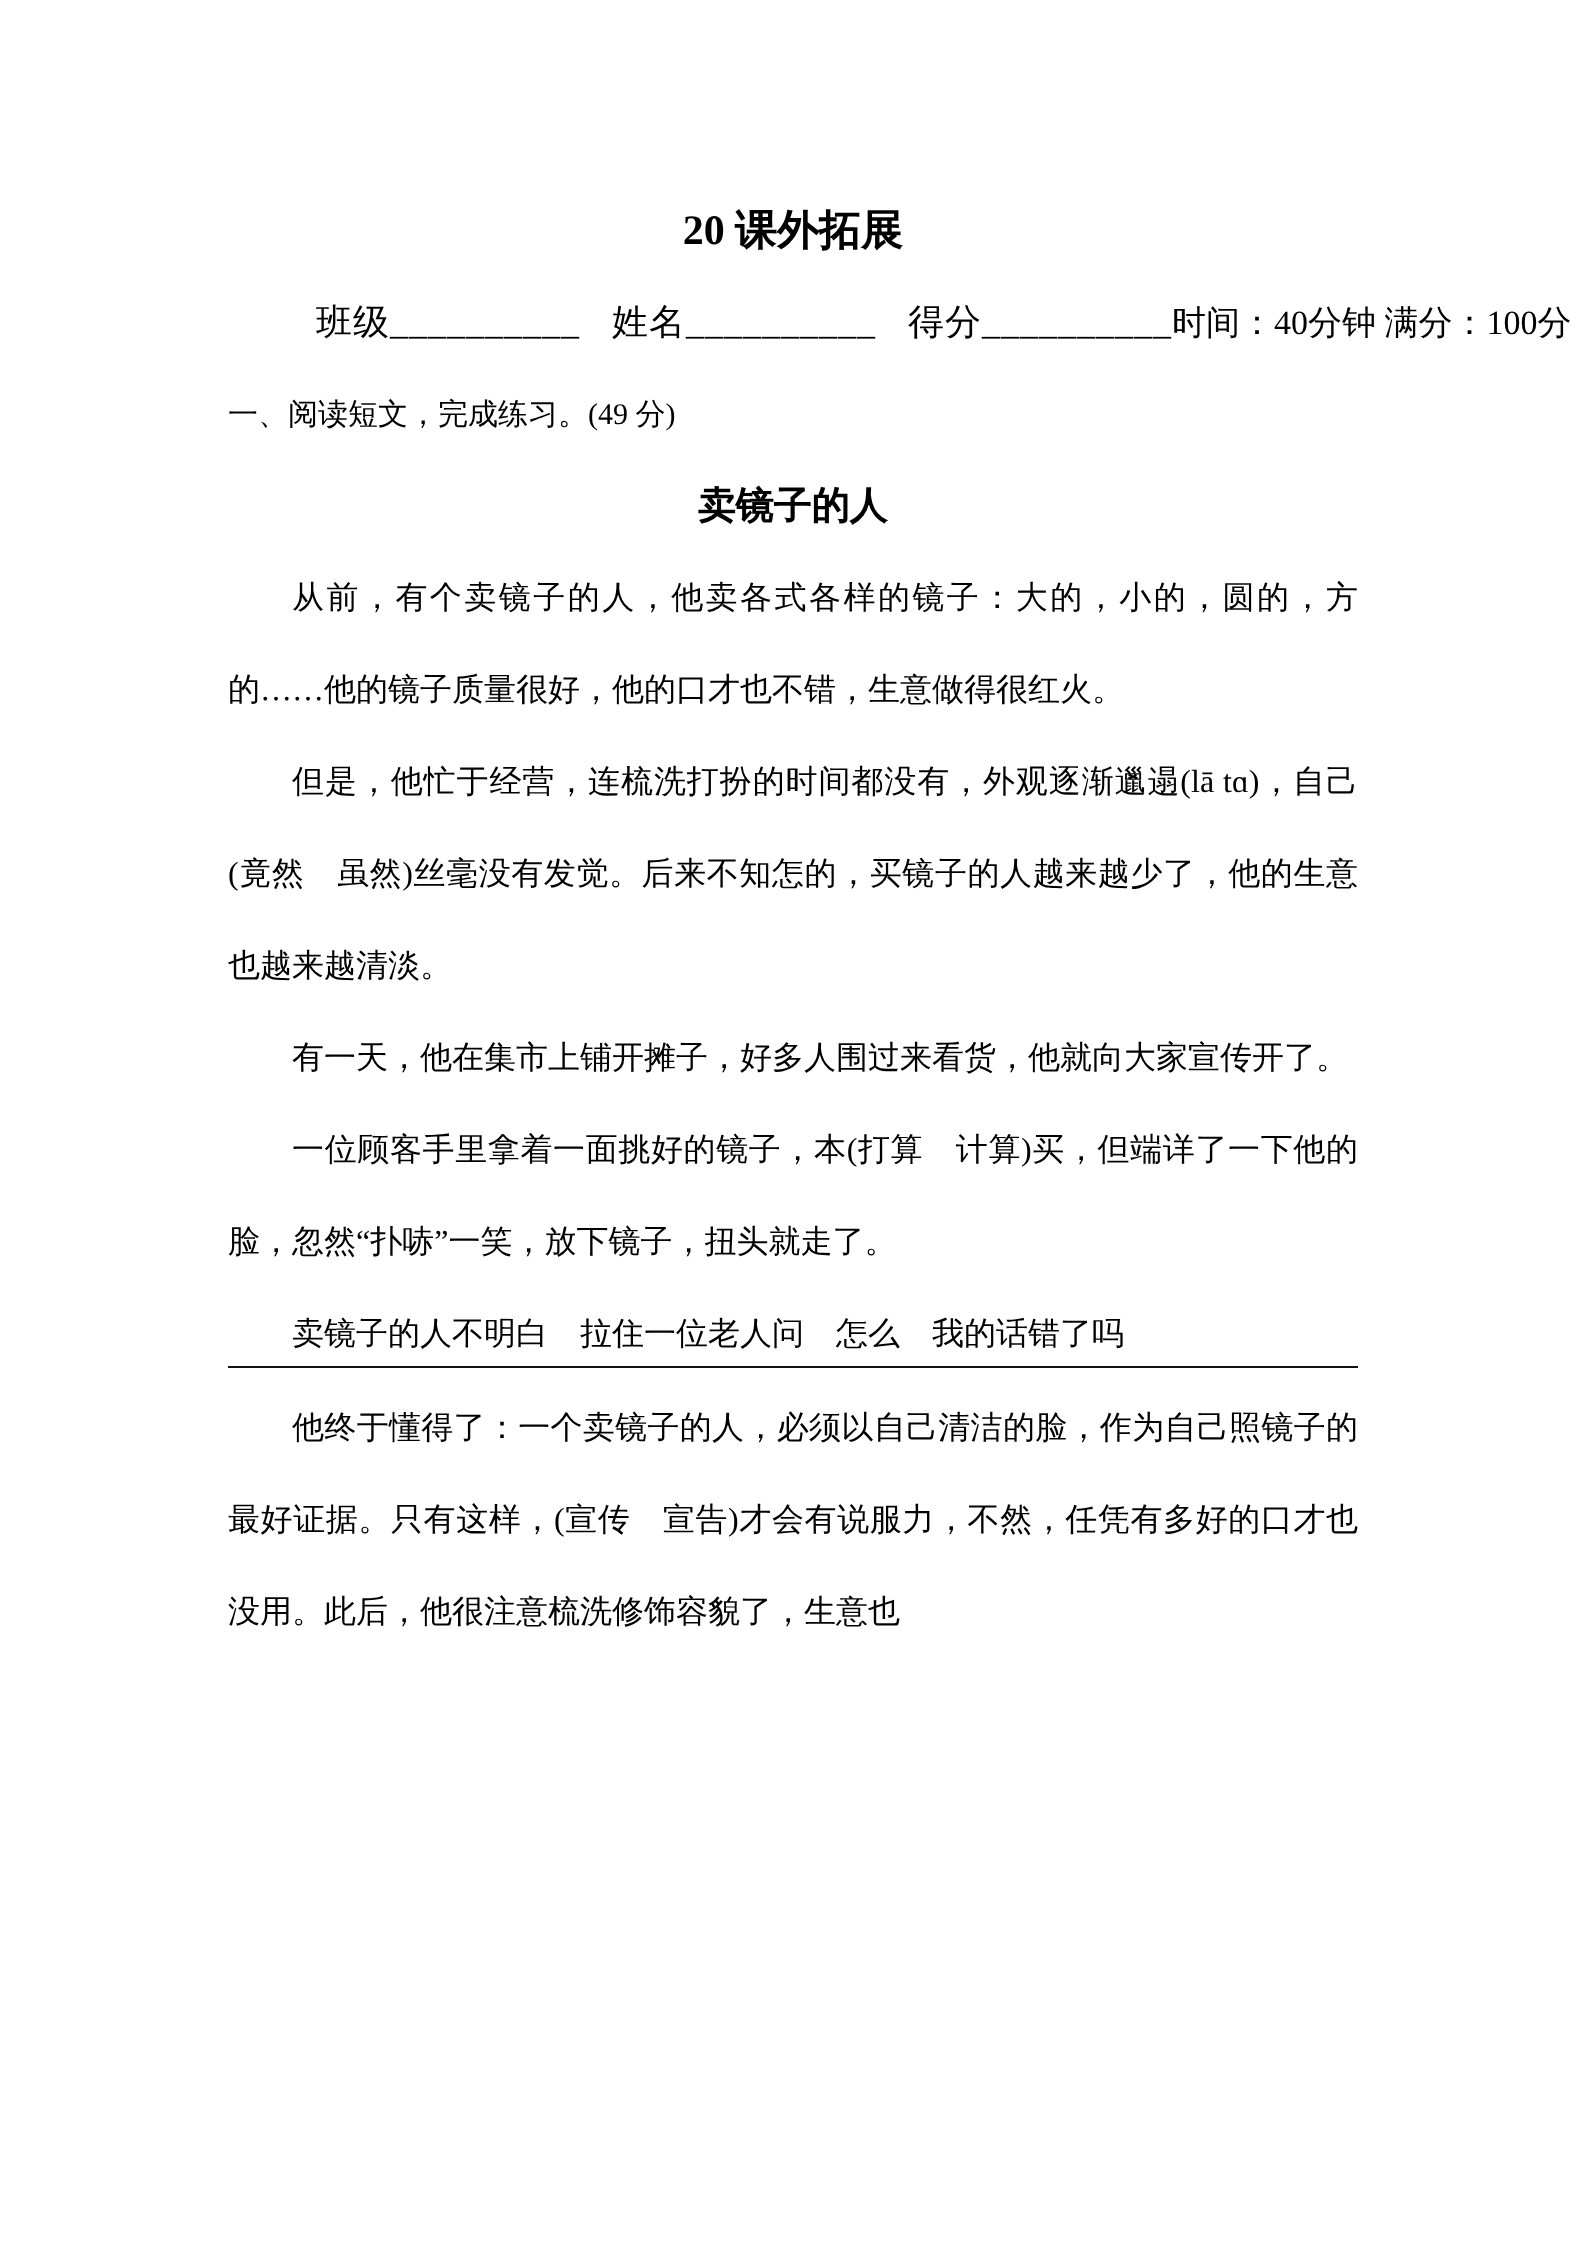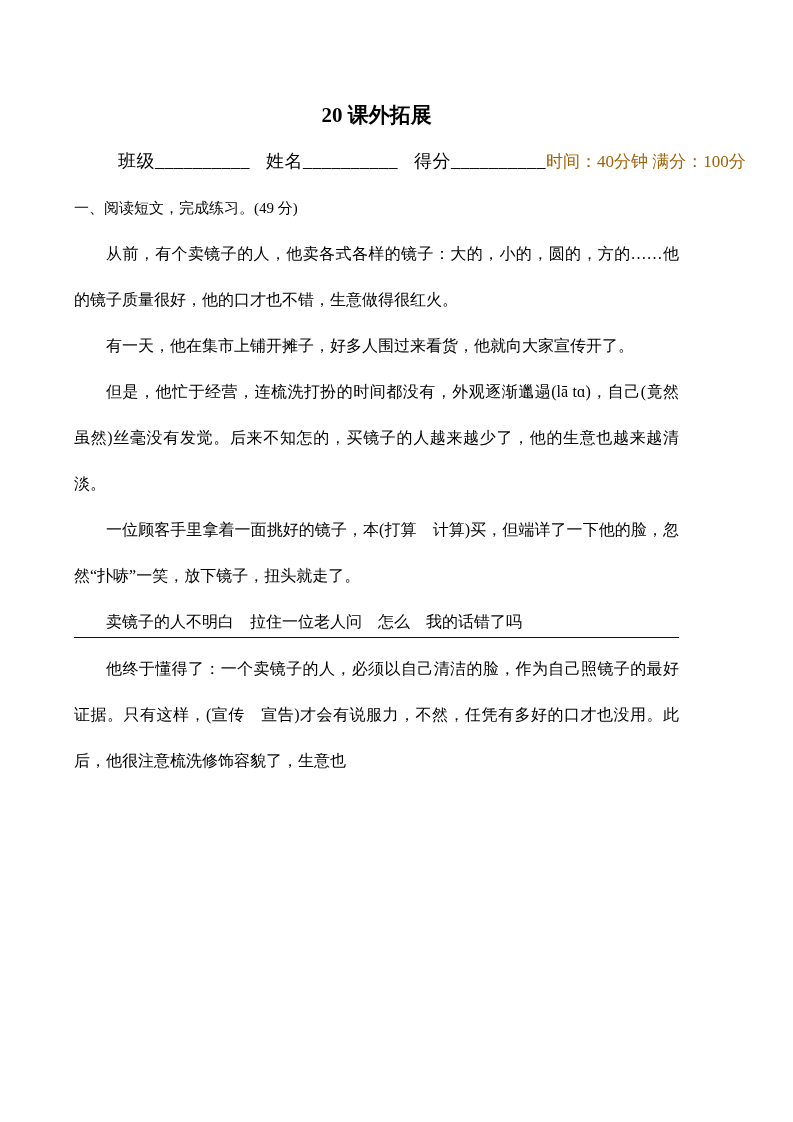"20 课外拓展" .page { padding: 92px 114px 0 74px -> 92px 114px 0 114px }
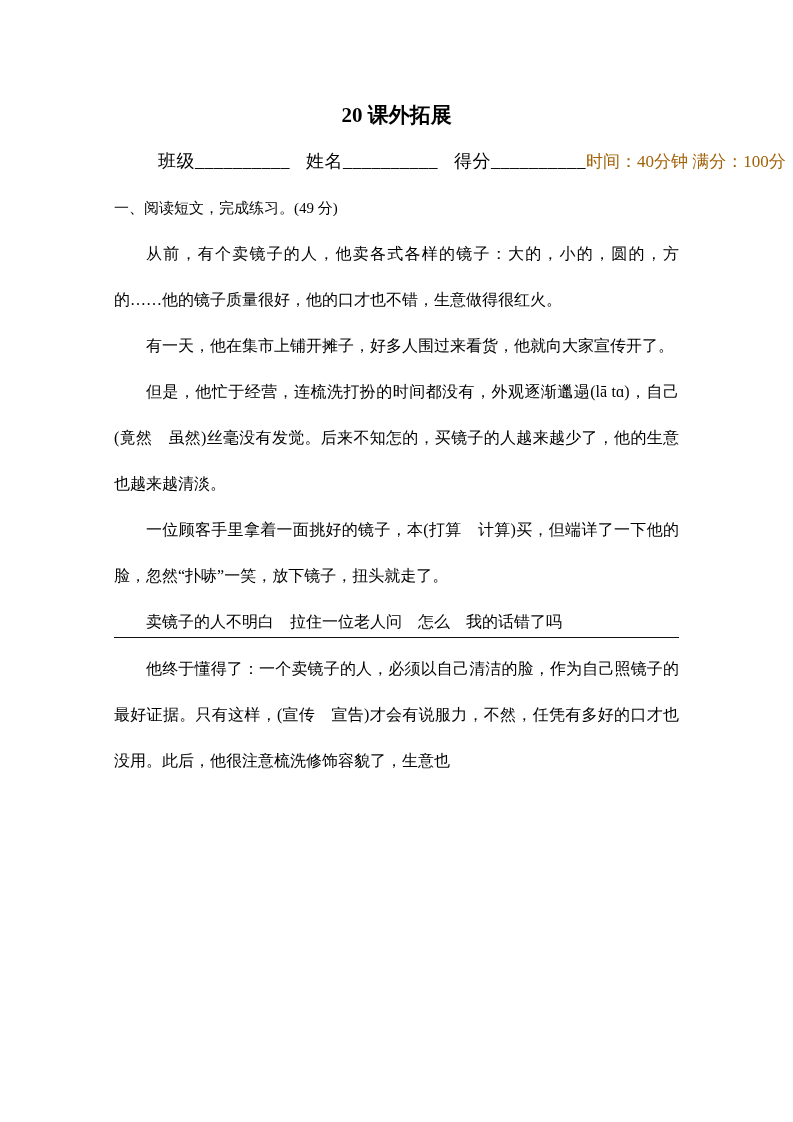"时间：40分钟 满分：100分" .info-right { color: #a16207 -> #000000 }
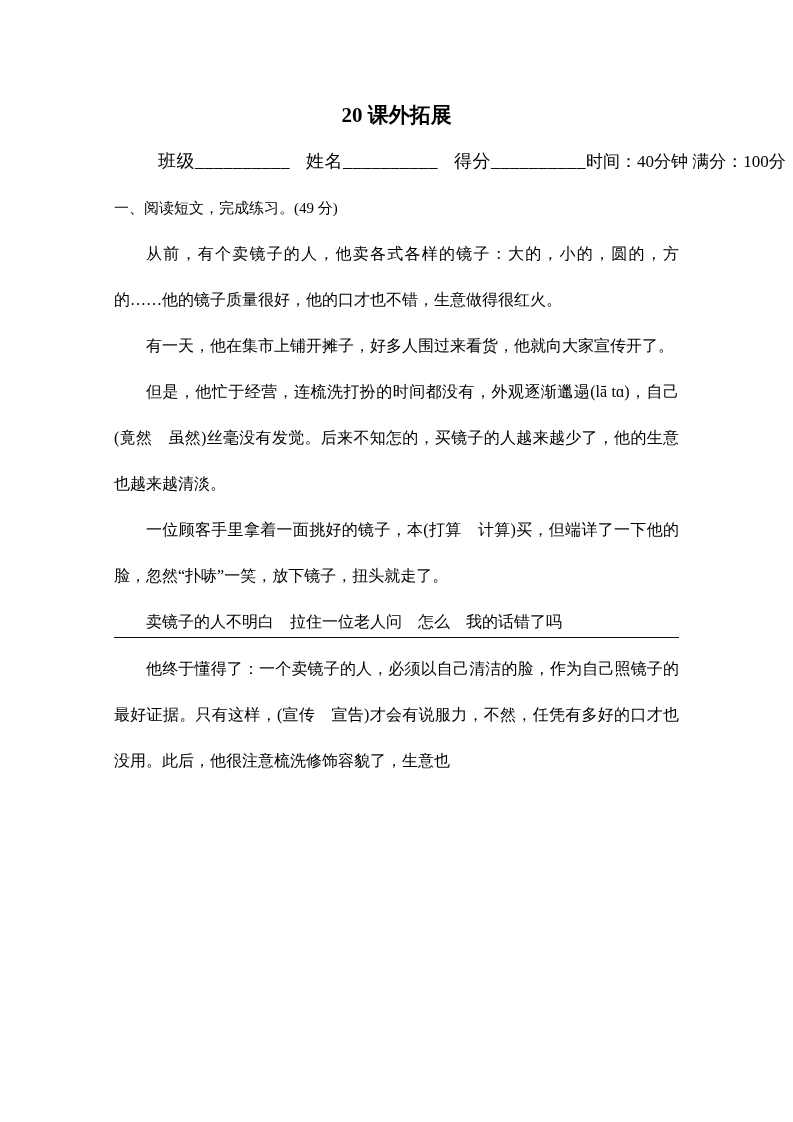"卖镜子的人" div.passage-title { html: none -> <div>卖镜子的人</div> }
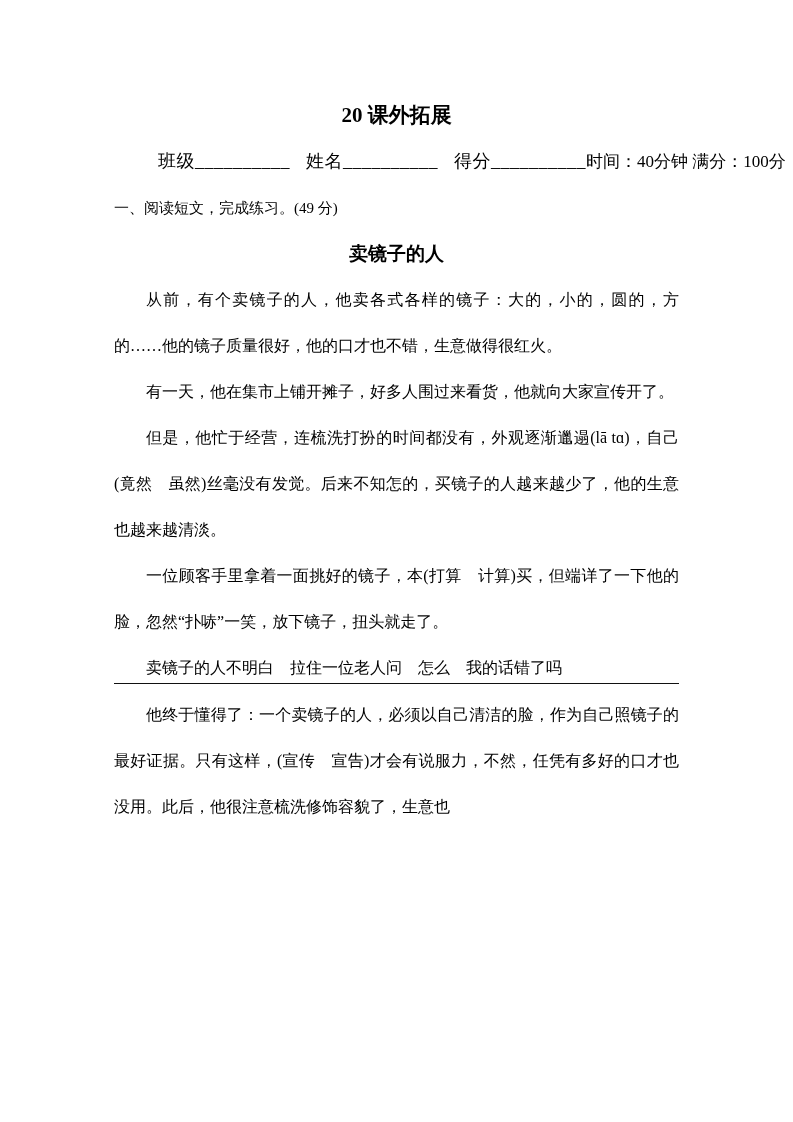"有一天，他在集市上铺开摊子，好多人围过来看货，他就向大家宣传开了。" p.para { order: before "但是，他忙于经营，连梳洗打扮的时间都没有，外观逐渐邋遢(lā tɑ)，自己(竟然" -> after "但是，他忙于经营，连梳洗打扮的时间都没有，外观逐渐邋遢(lā tɑ)，自己(竟然" }
